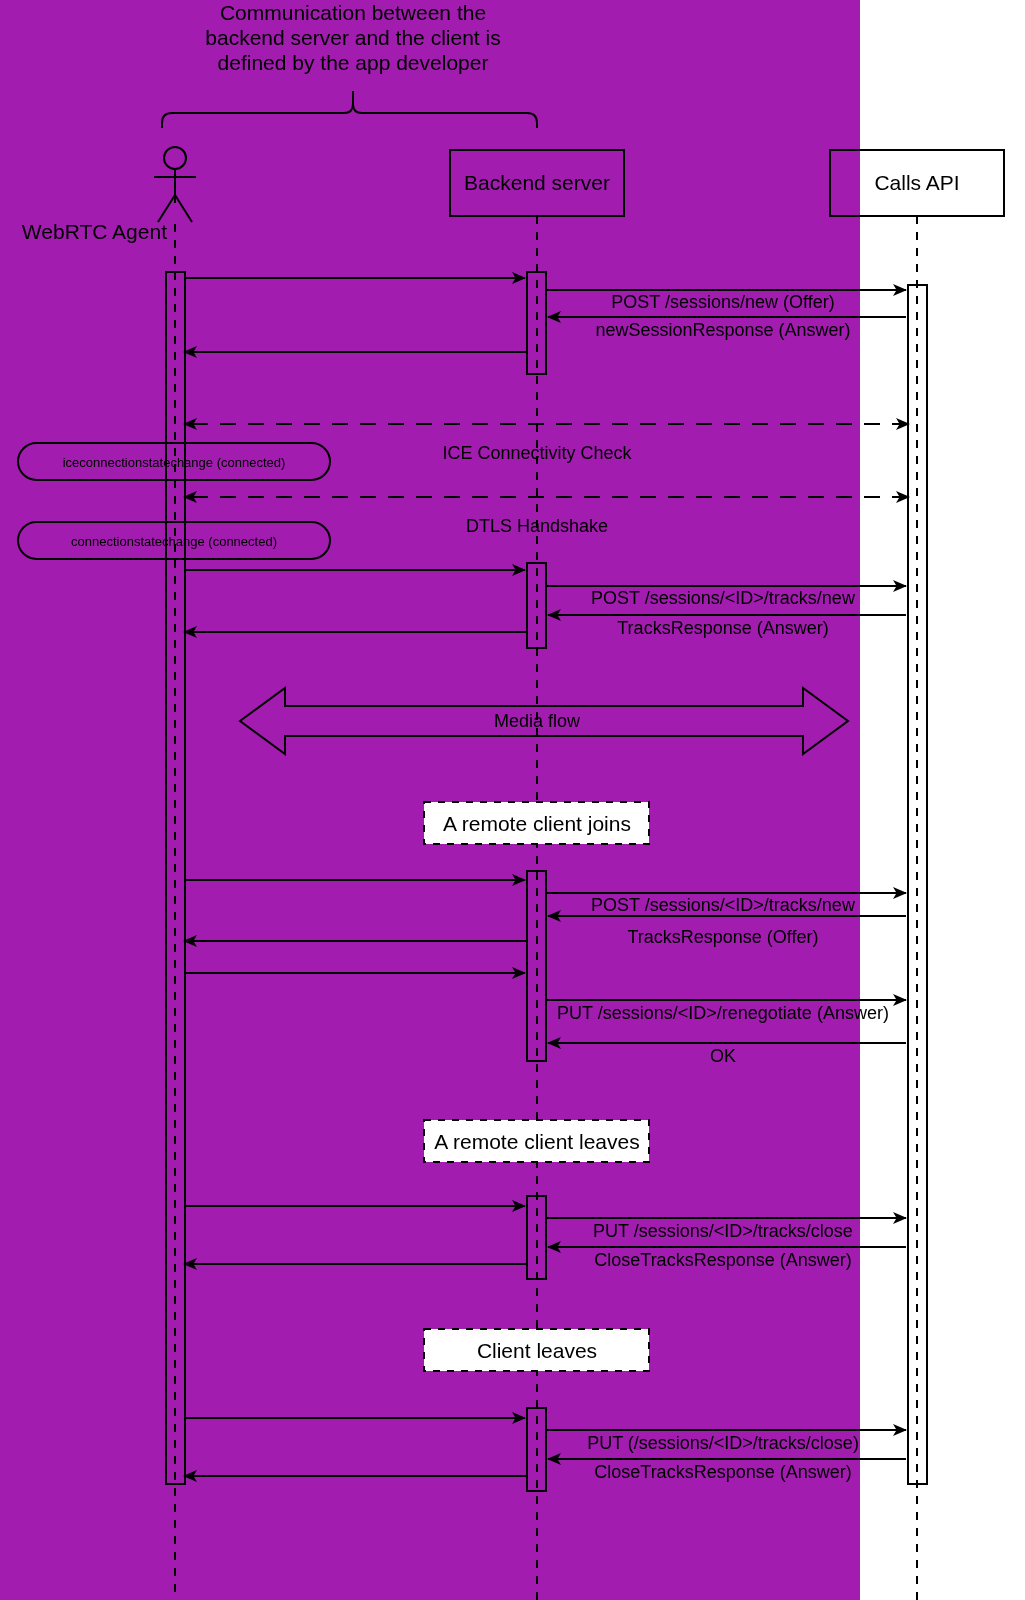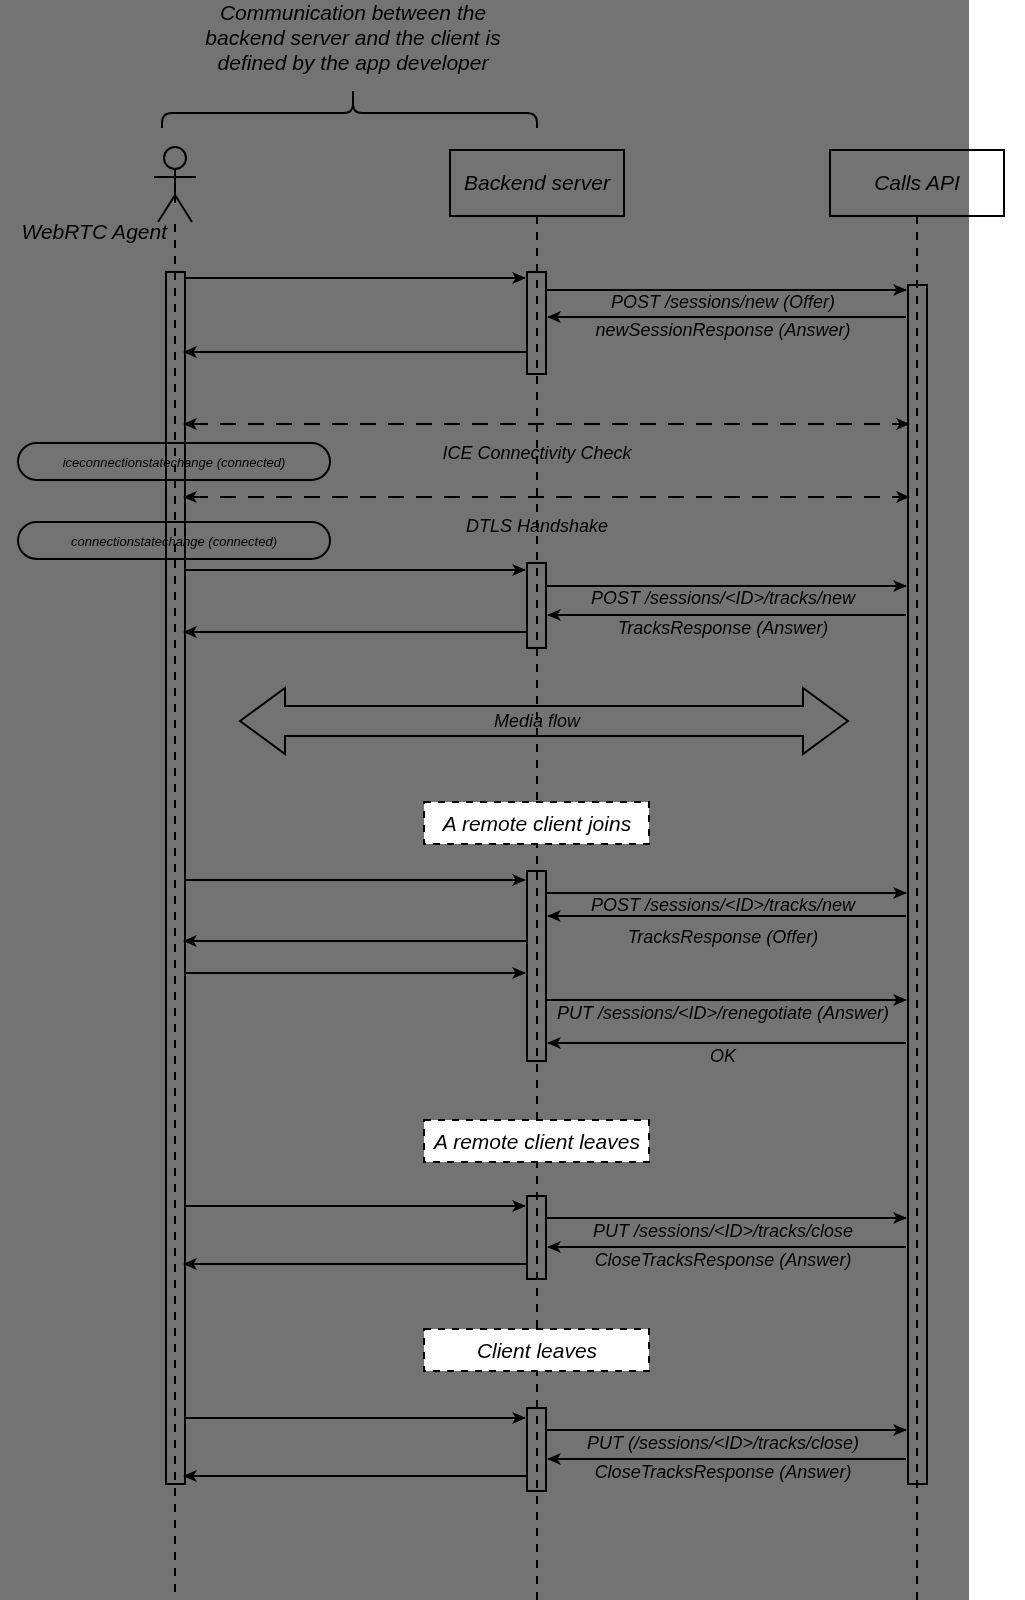"Communication between the" #canvas { background: #737373 -> #a21caf; font-style: italic -> none; width: 969px -> 860px }
